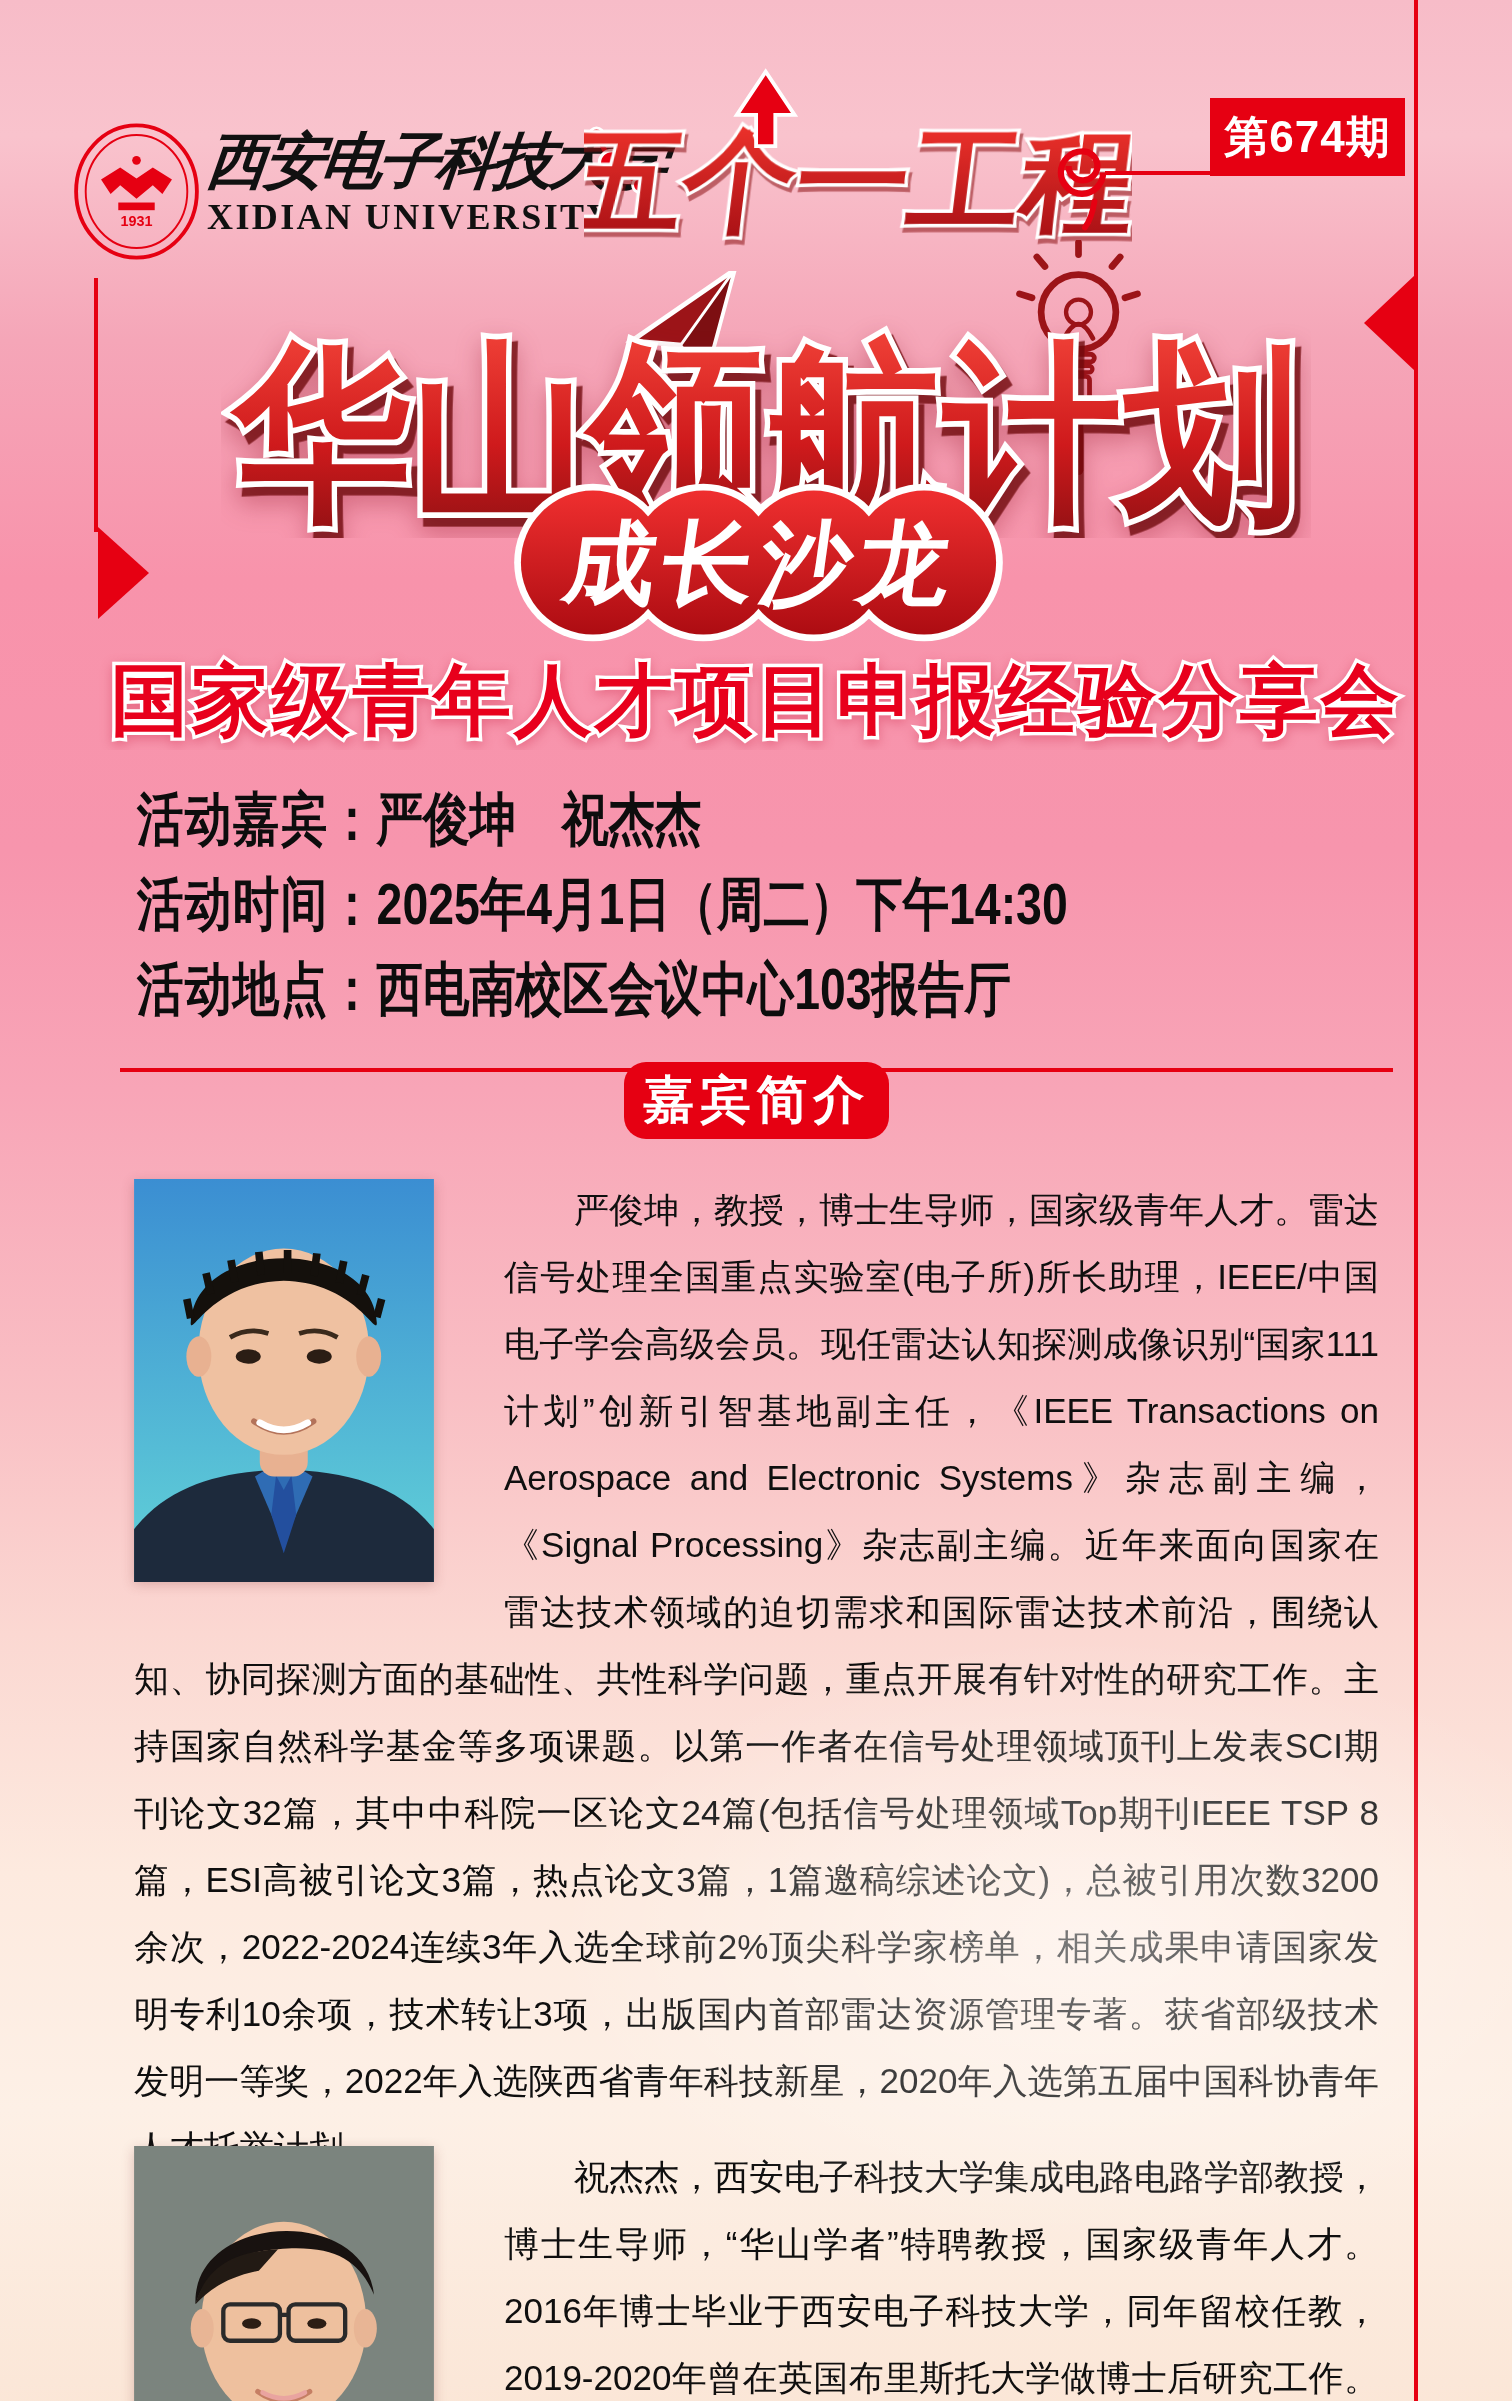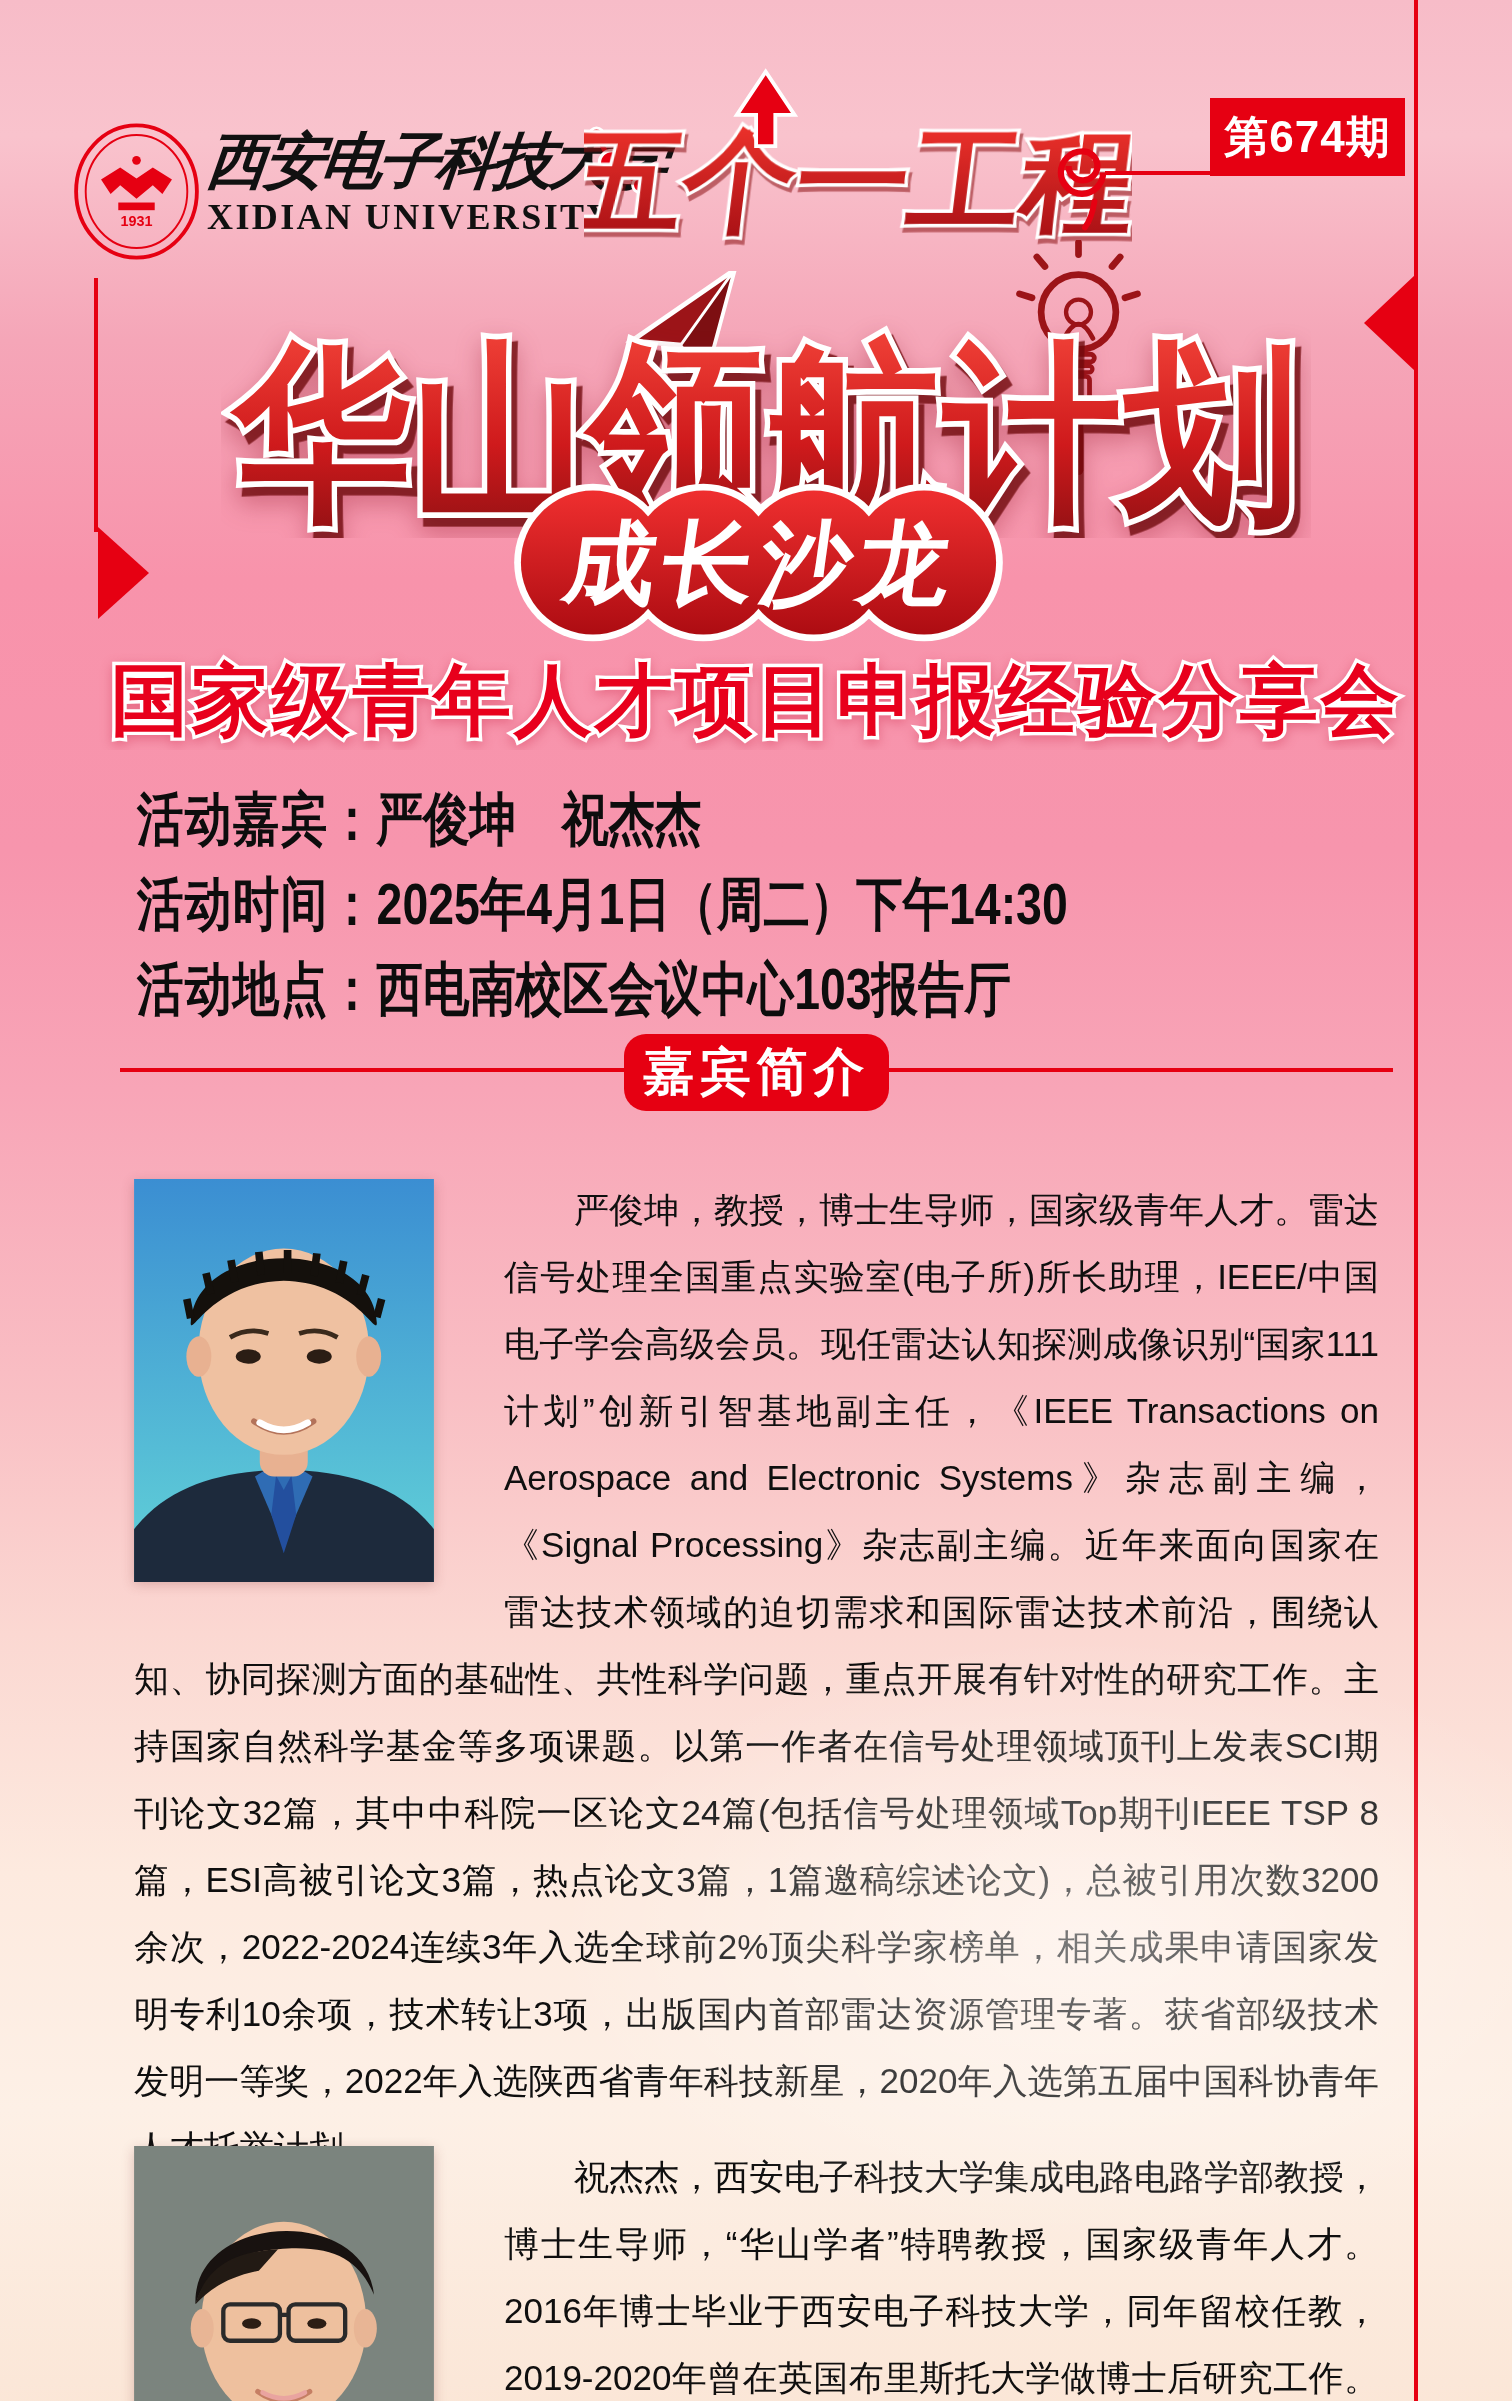"嘉宾简介" .sec-badge { top: 1034px -> 1062px }
